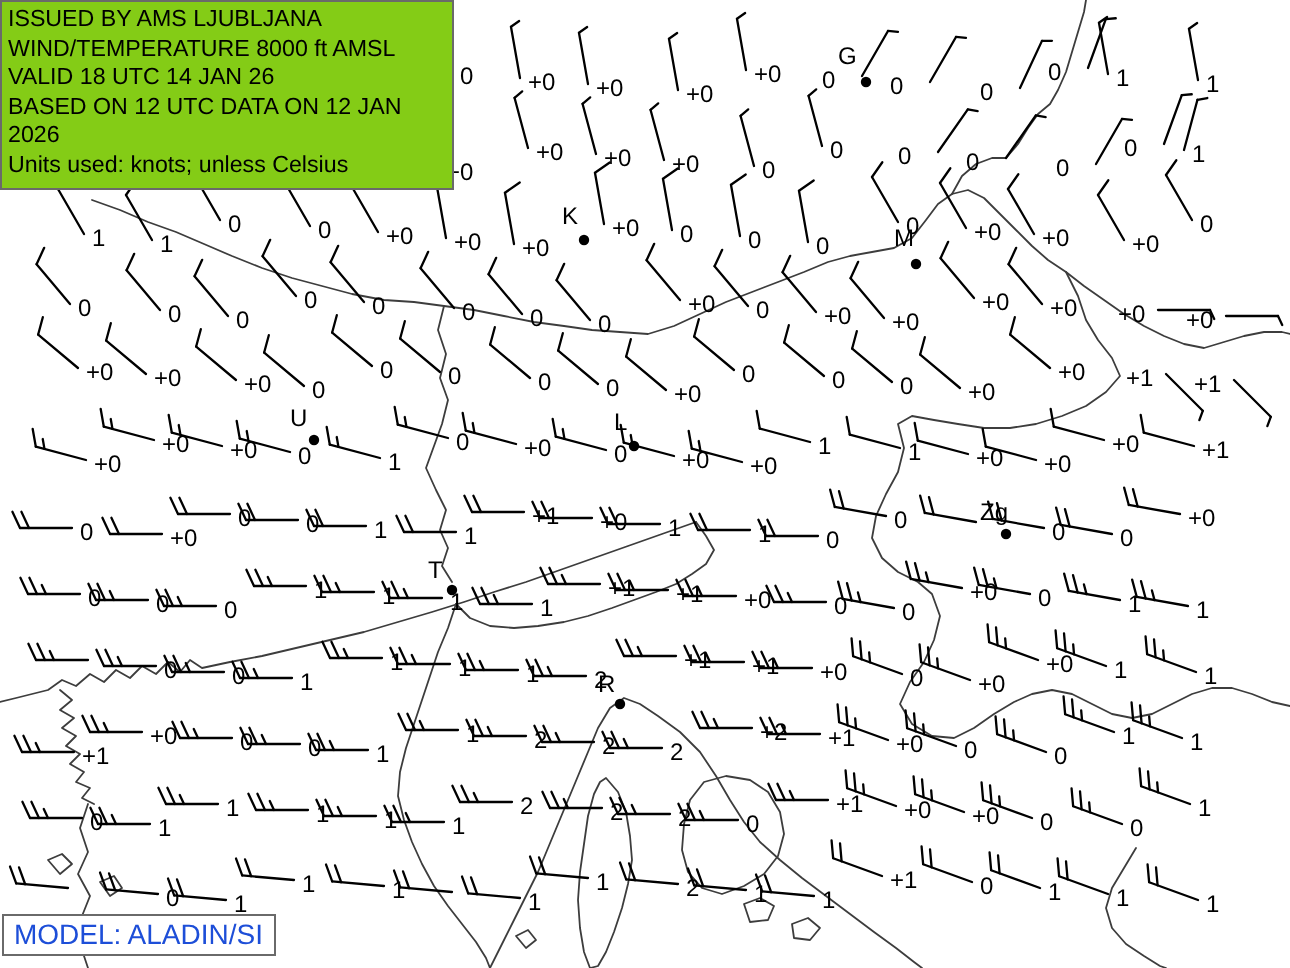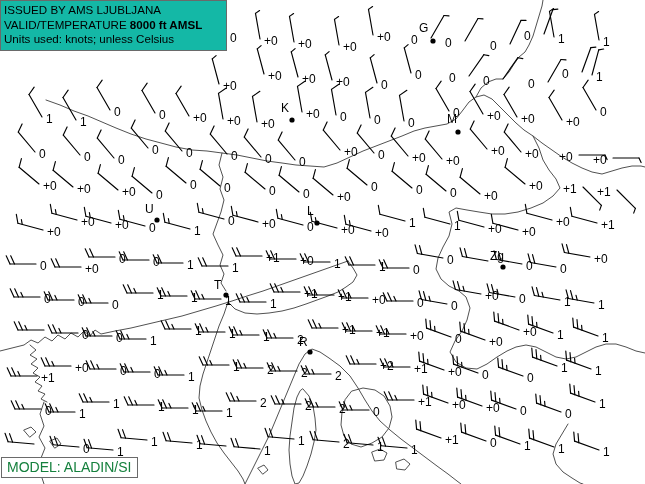"ISSUED BY AMS LJUBLJANA" .info-box { background: #14b8a6 -> #84cc16 }
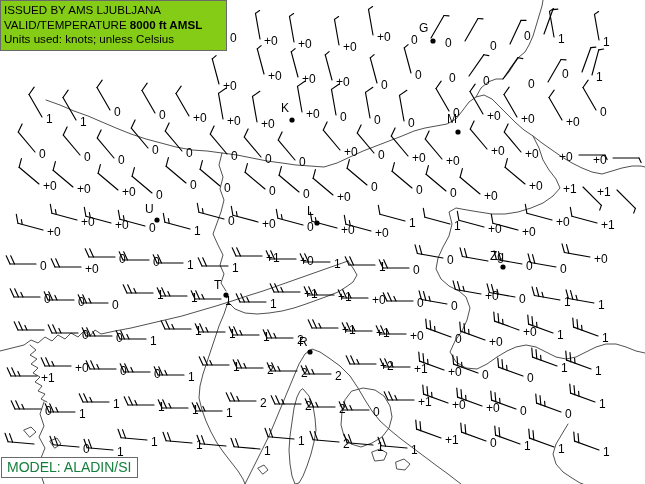"VALID/TEMPERATURE" span { text: VALID/TEMPERATURE -> WIND/TEMPERATURE }
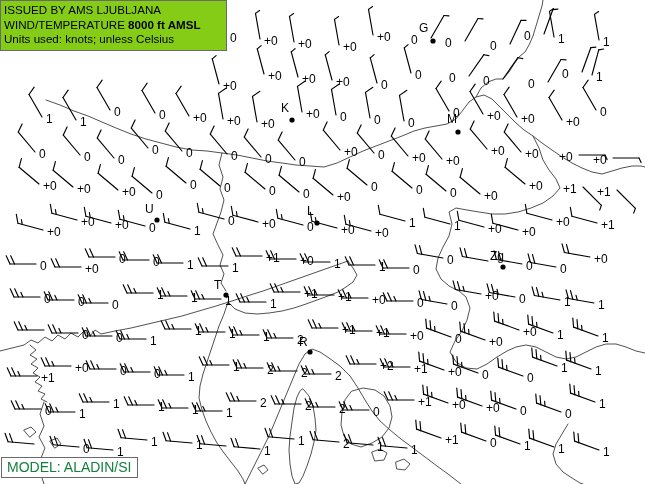"8000 ft AMSL" .info-box .b { font-weight: bold -> normal }
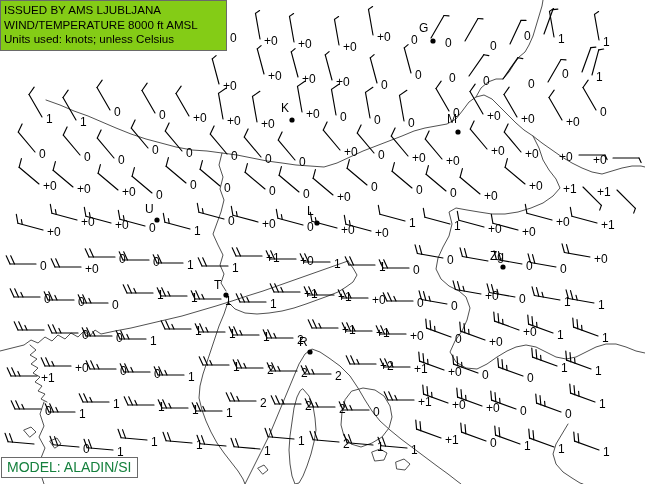"VALID 18 UTC 14 JAN" div.b { html: none -> <div>VALID 18 UTC 14 JAN 26</div> }
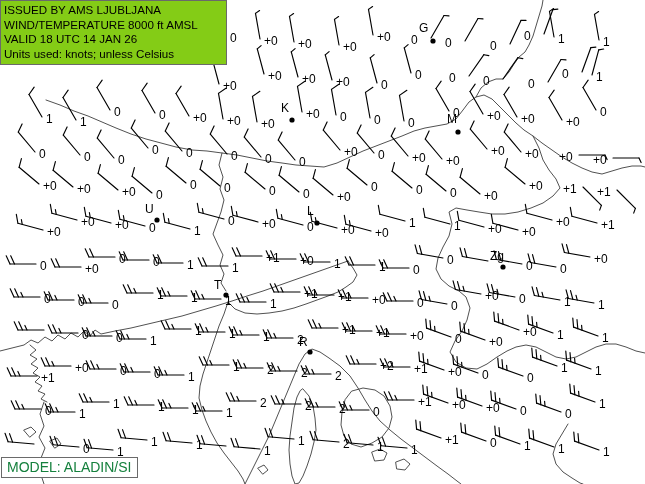"BASED ON 12 UTC DATA" div { html: none -> <div>BASED ON 12 UTC DATA ON 12 JAN 2026</div> }
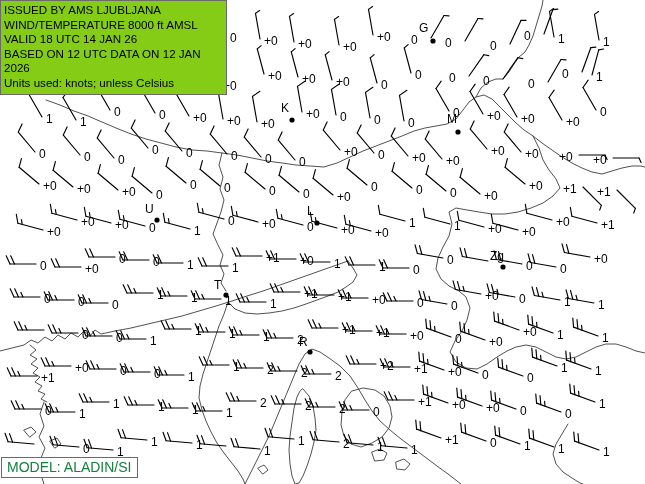"MODEL: ALADIN/SI" .model-box { color: #15803d -> #1d4ed8 }
